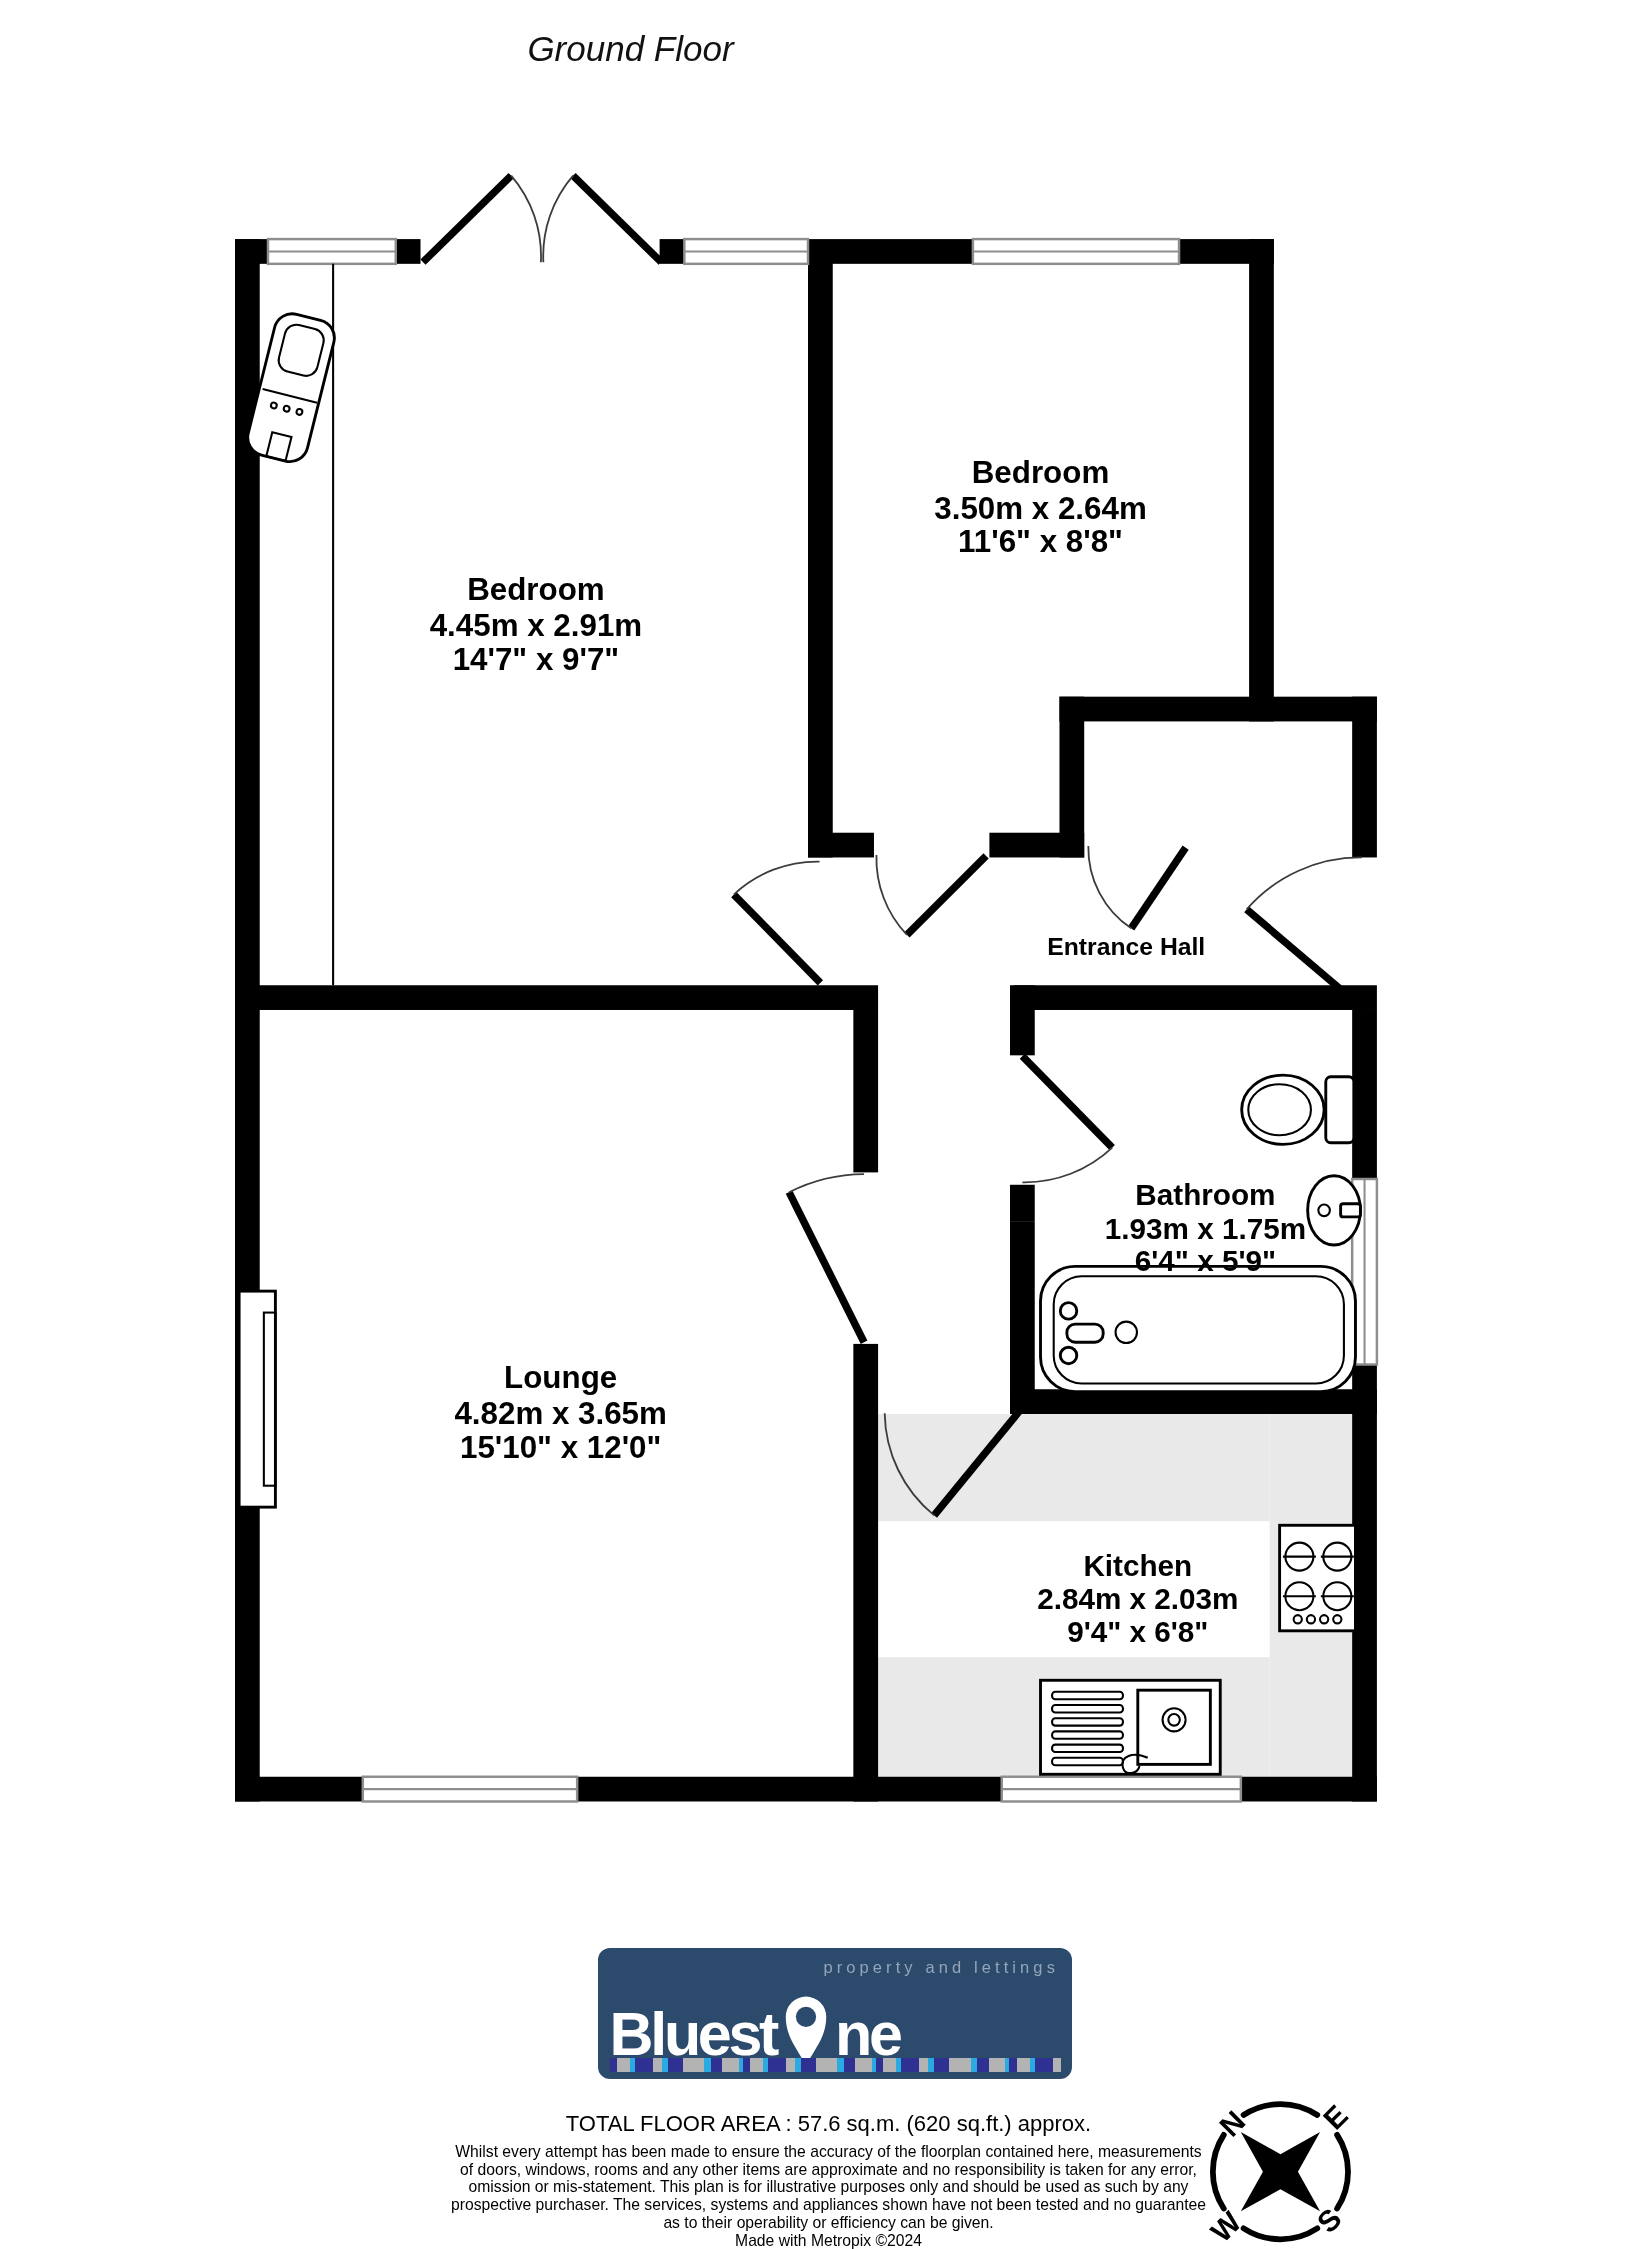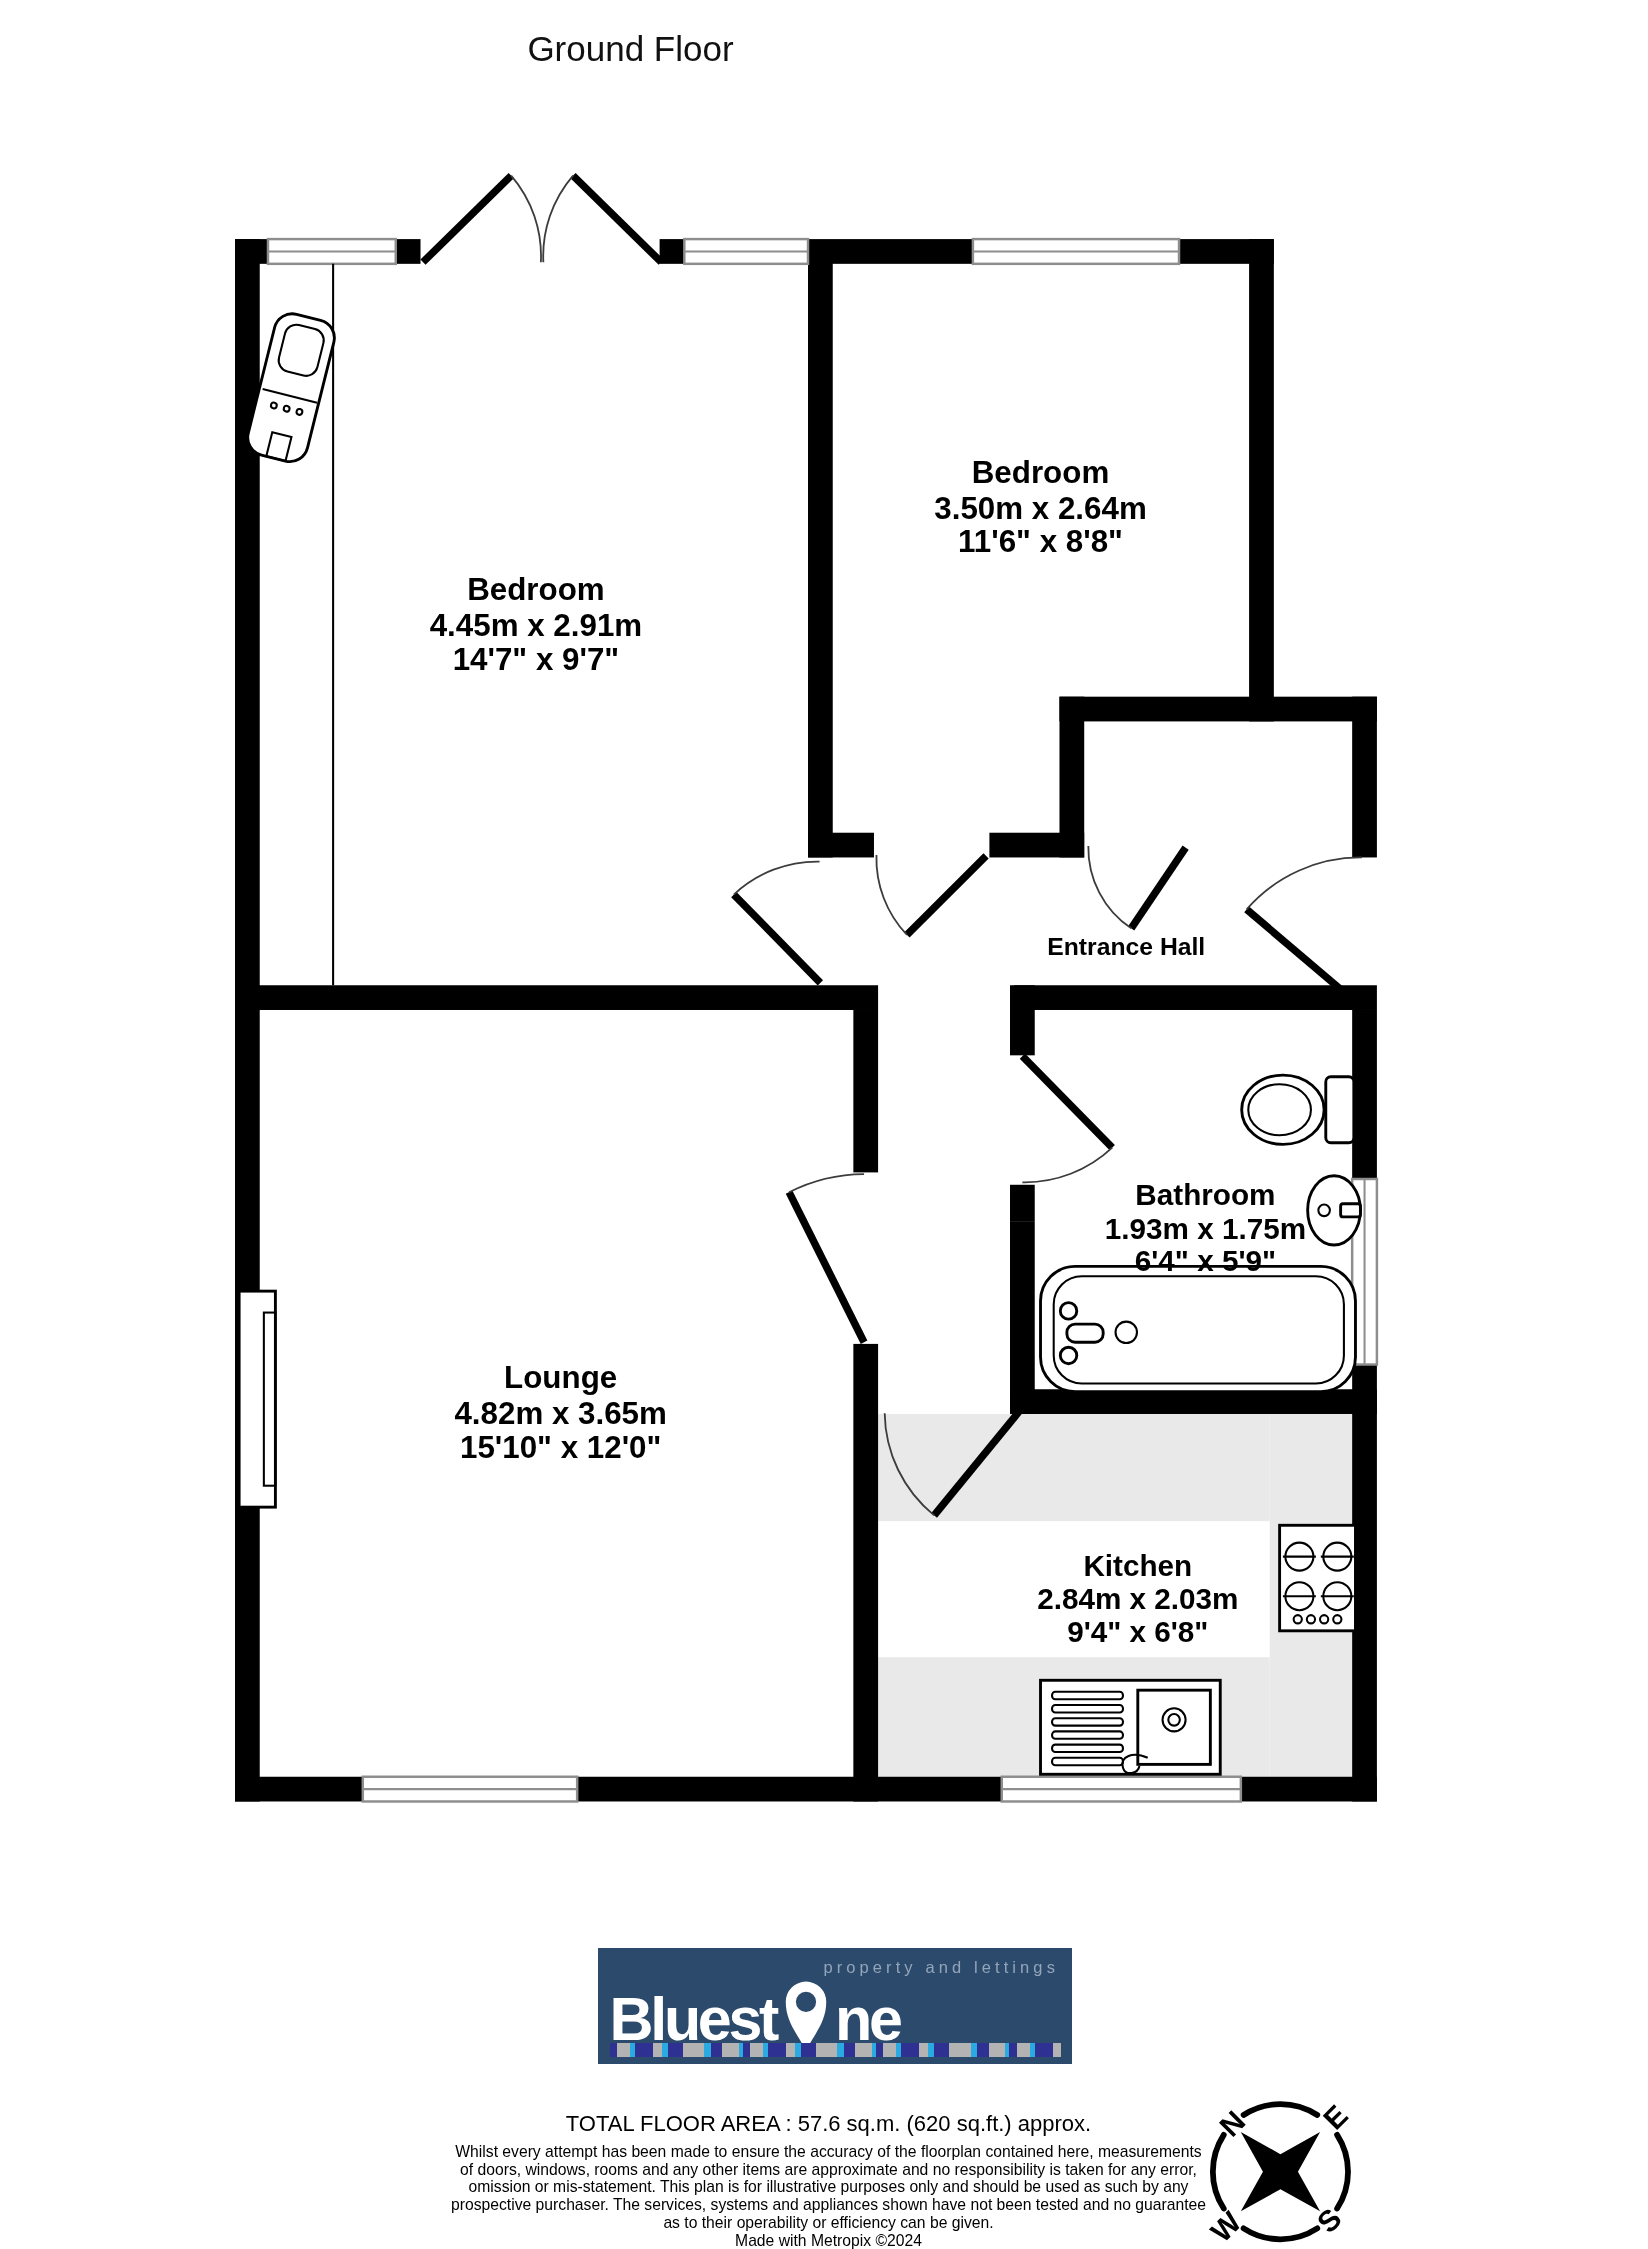"Ground Floor" .title { font-style: none -> italic }
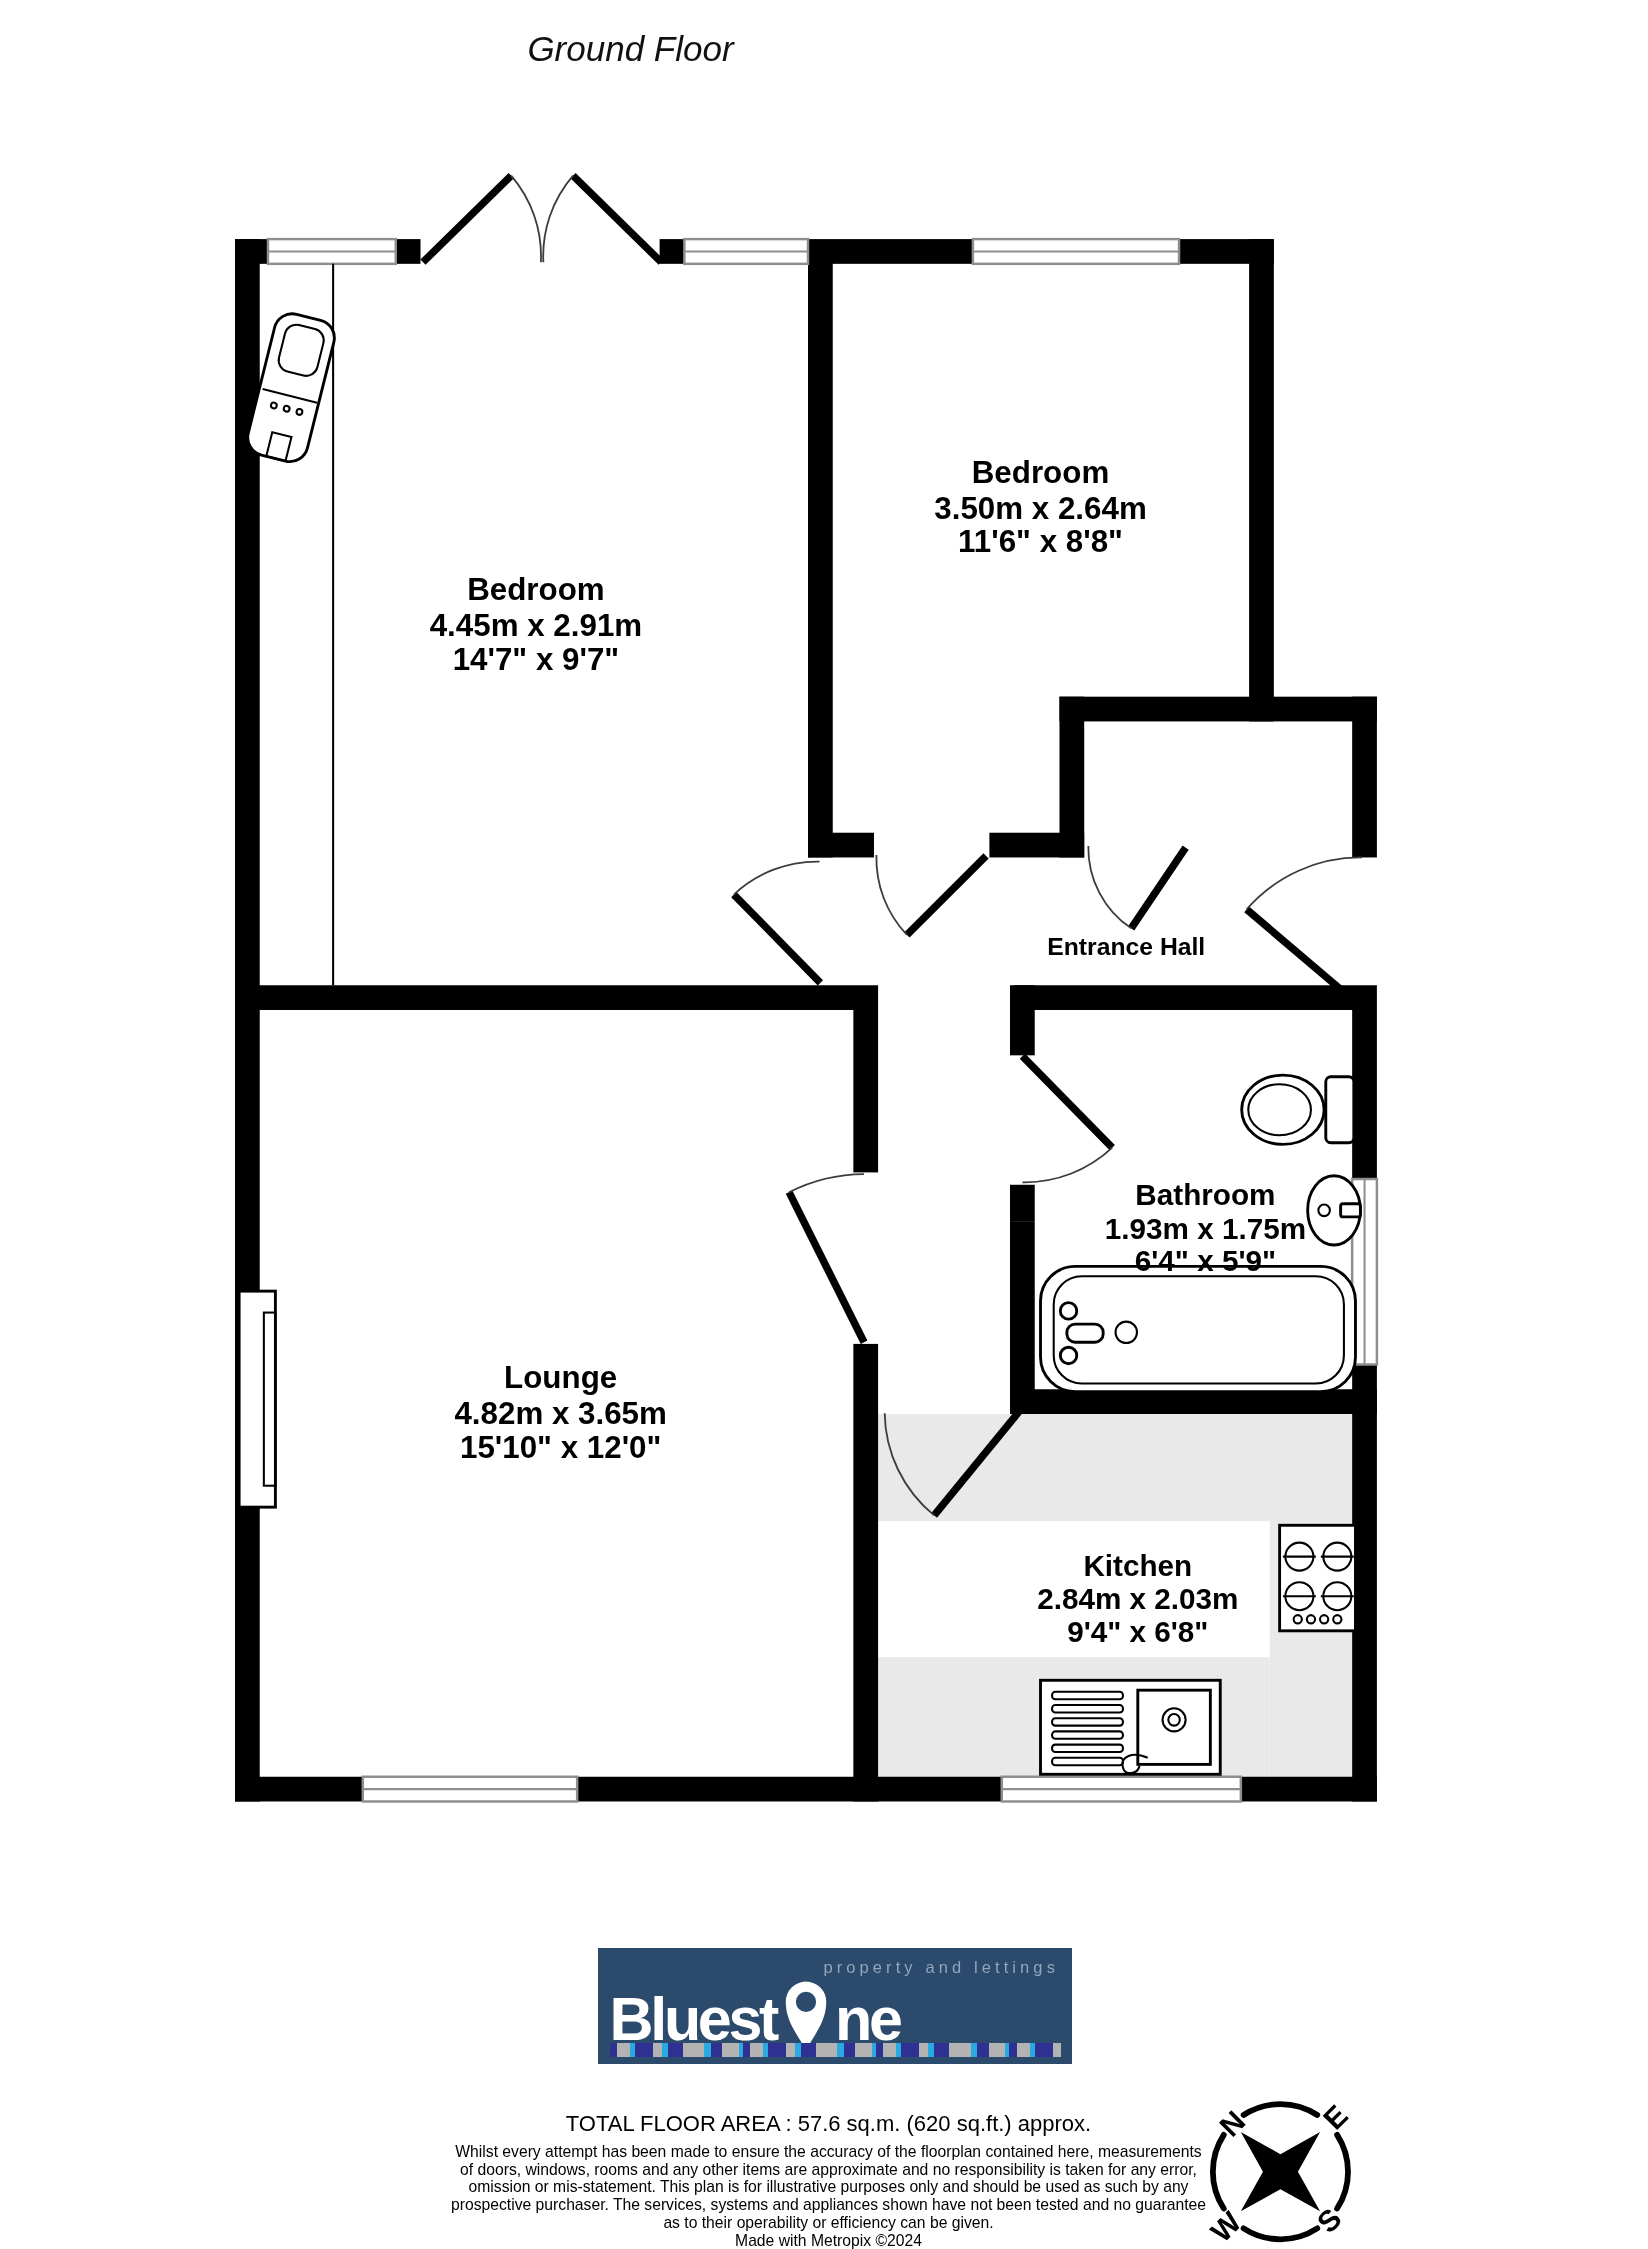"property and lettings" .logo { border-radius: none -> 12px; height: 116px -> 131px }
